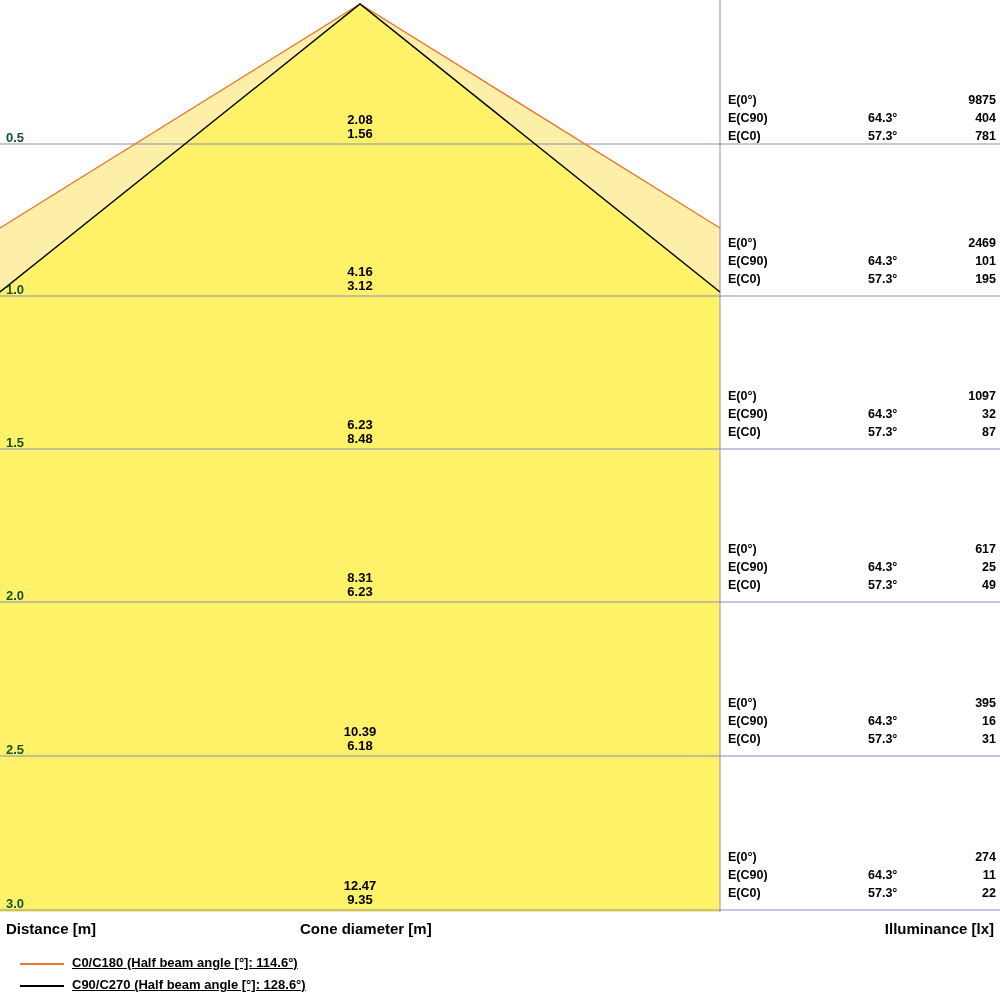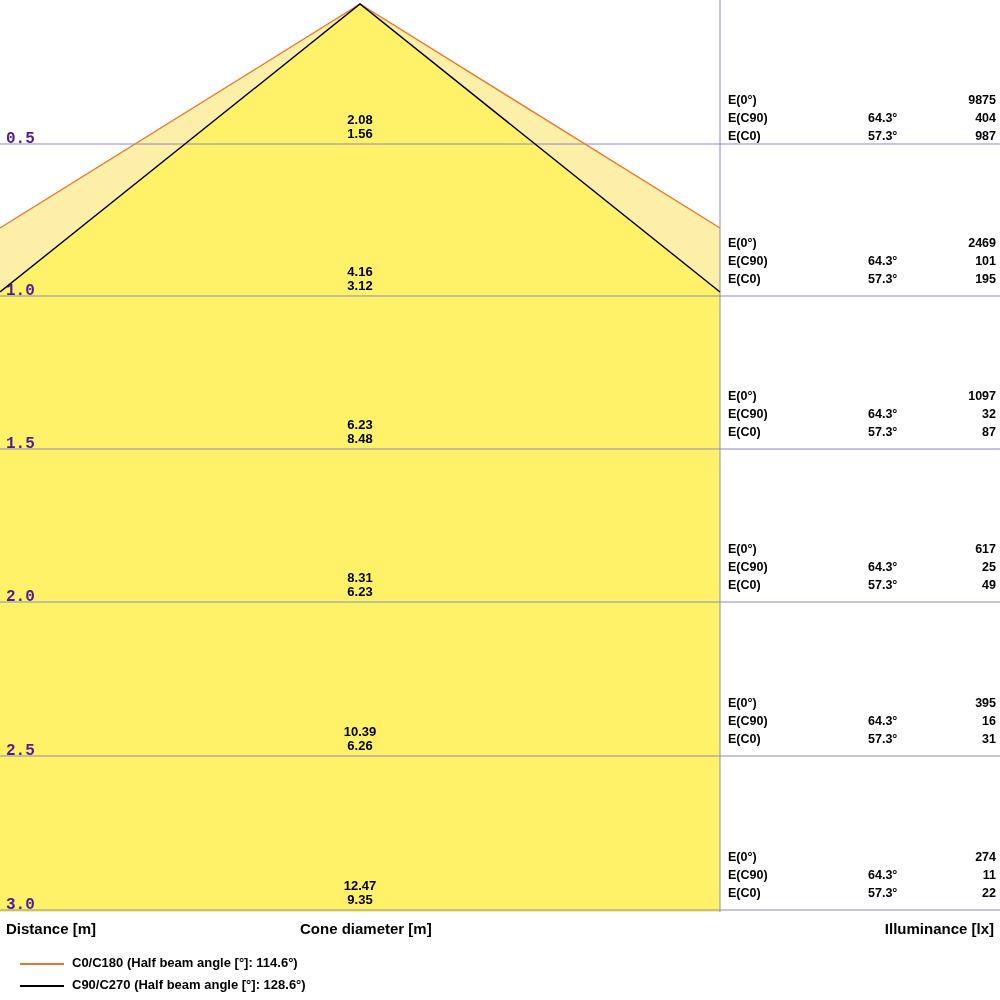"0.5" .dist-label { color: #4c1d95 -> #14532d; font-family: Liberation Mono, monospace -> none; font-size: 16px -> 13px }
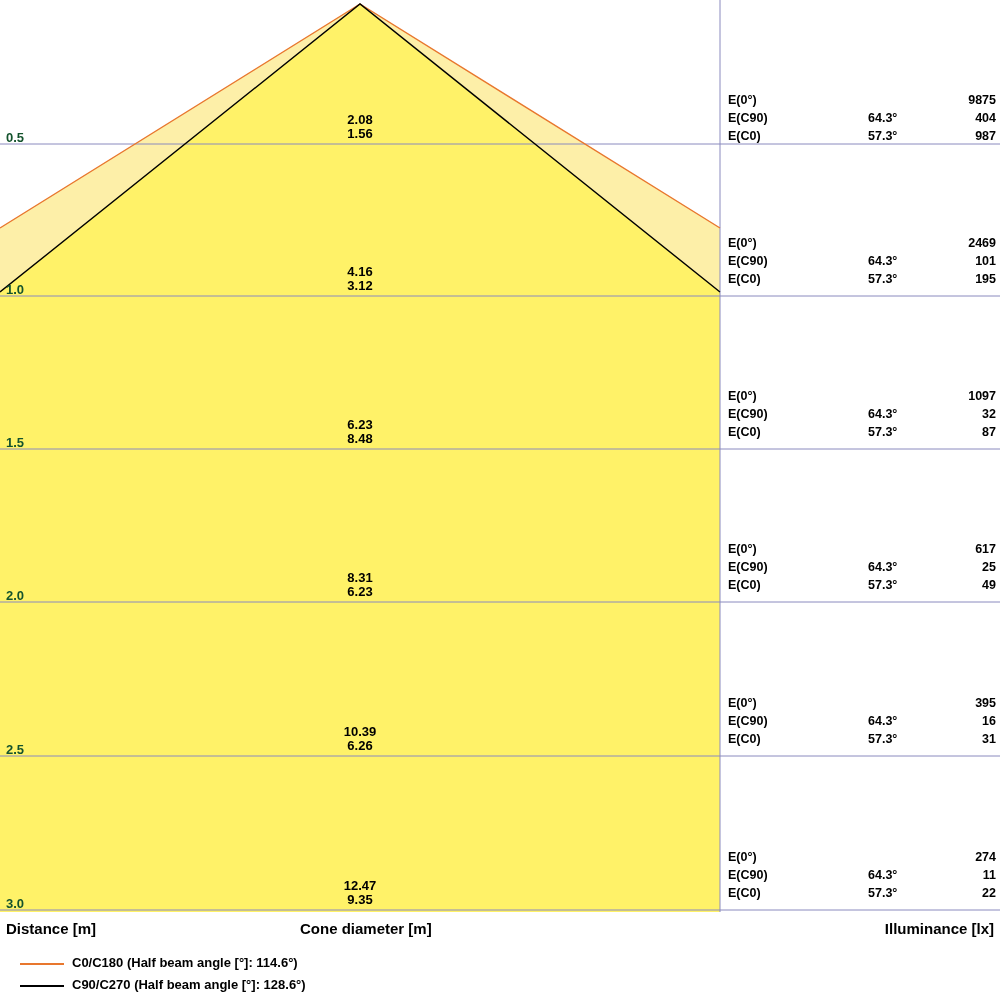"987" span.illum-value { text: 987 -> 781 }
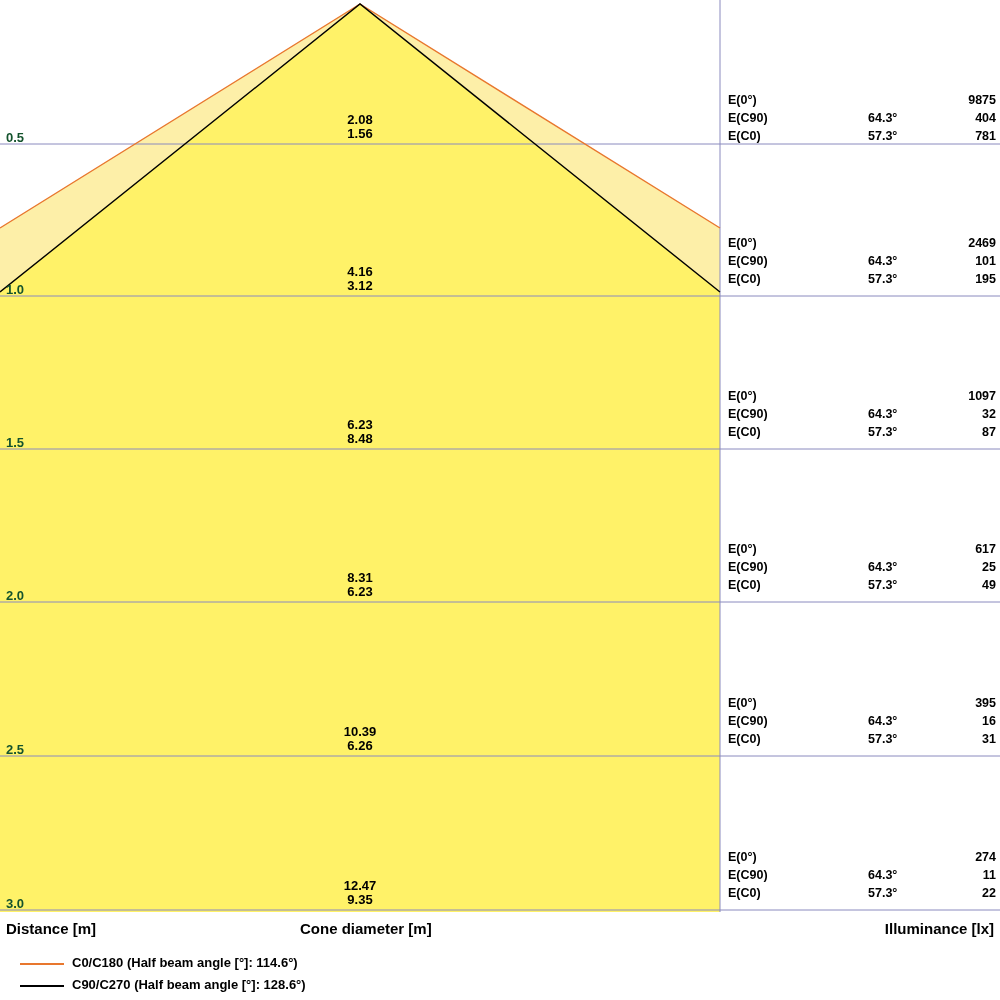"6.26" div { text: 6.26 -> 6.18 }
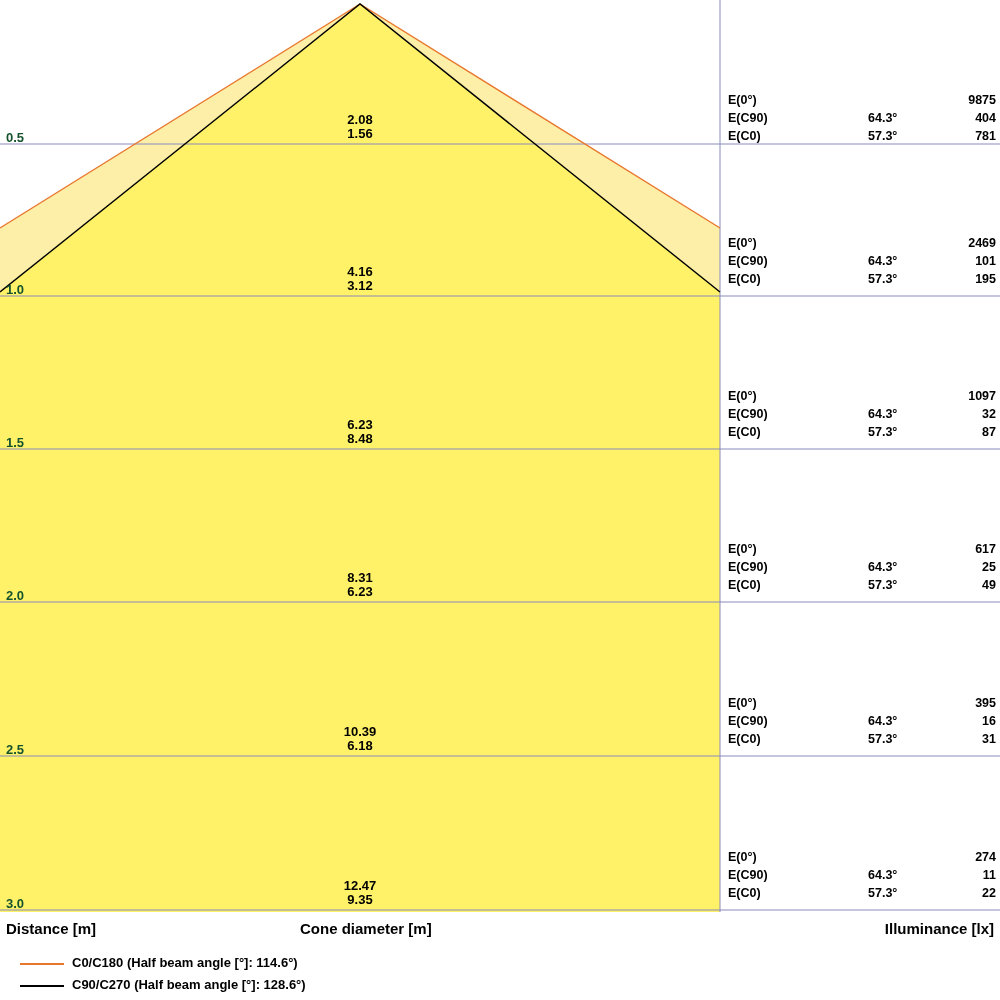"C0/C180 (Half beam angle [°]:" .legend-row { text-decoration: none -> underline }
